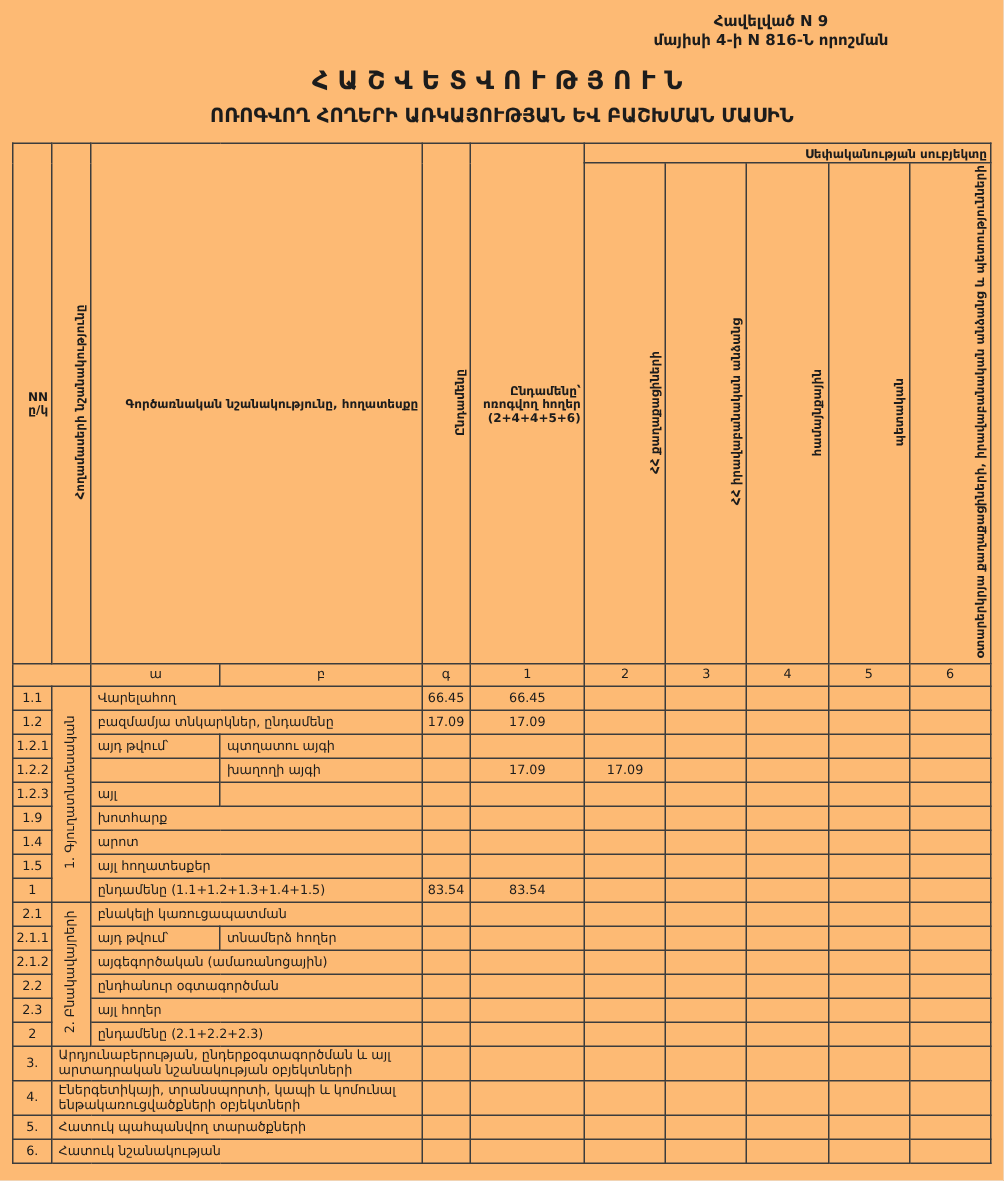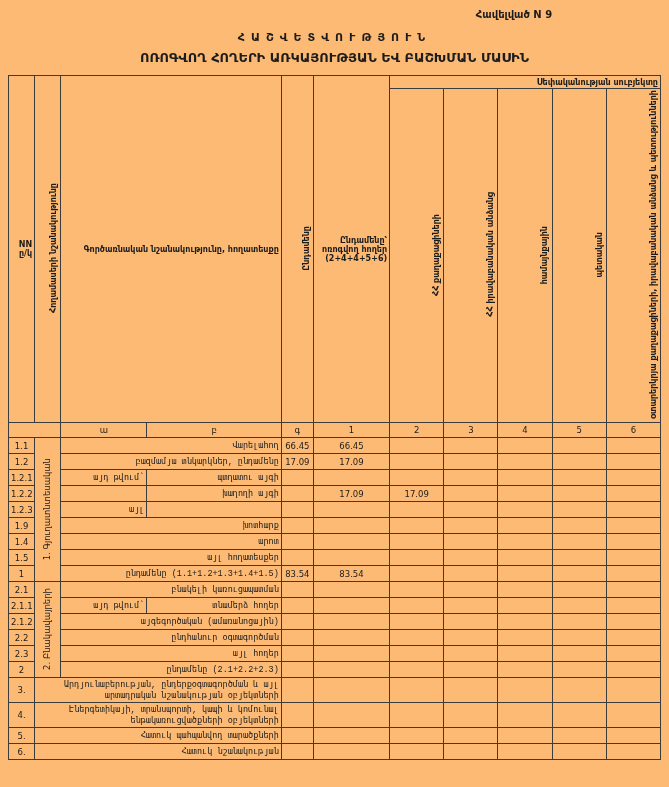"մայիսի 4-ի N 816-Ն որոշման" div { html: none -> <div>մայիսի 4-ի N 816-Ն որոշման</div> }
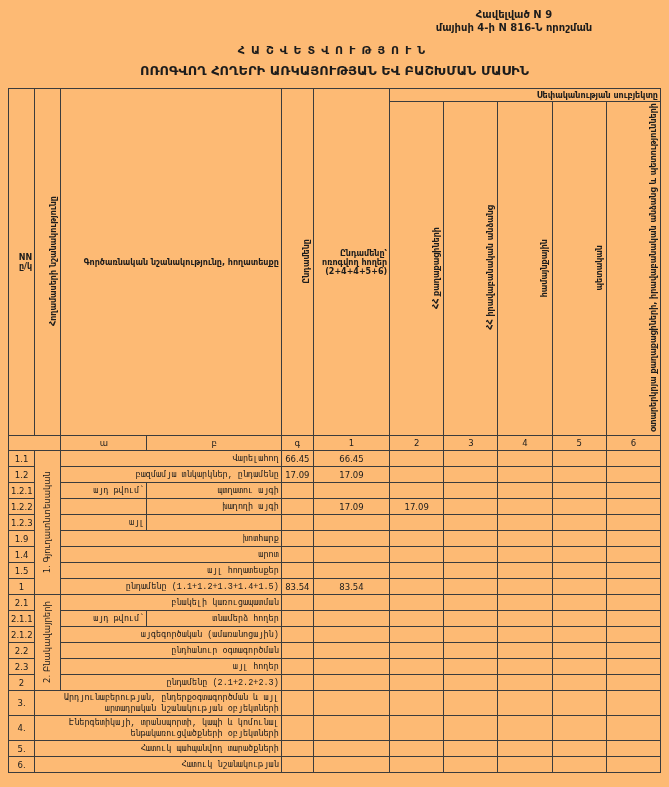"ՀԱՇՎԵՏՎՈՒԹՅՈՒՆ" .title .t1 { font-size: 11px -> 17px }
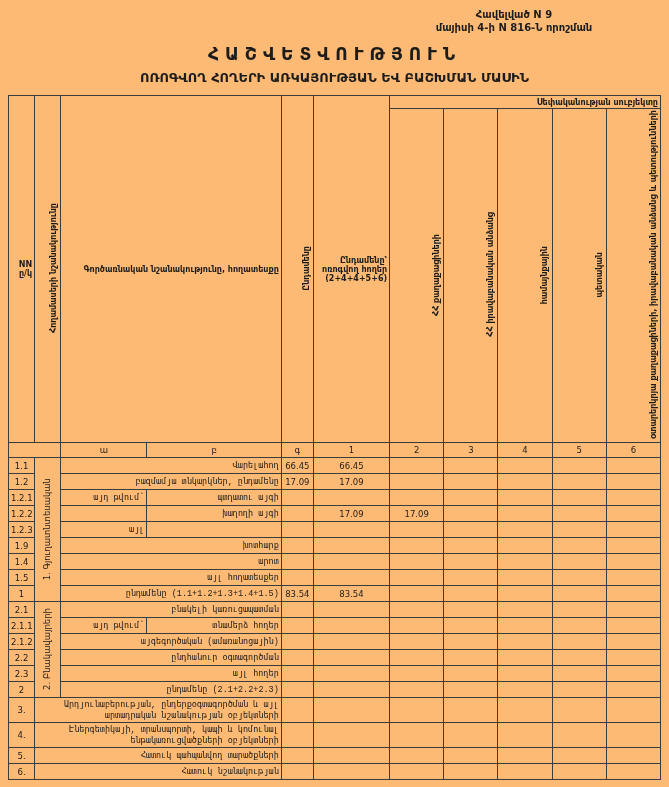"Վարելահող" .lbl { font-family: Liberation Mono, monospace -> none; text-align: right -> left }
